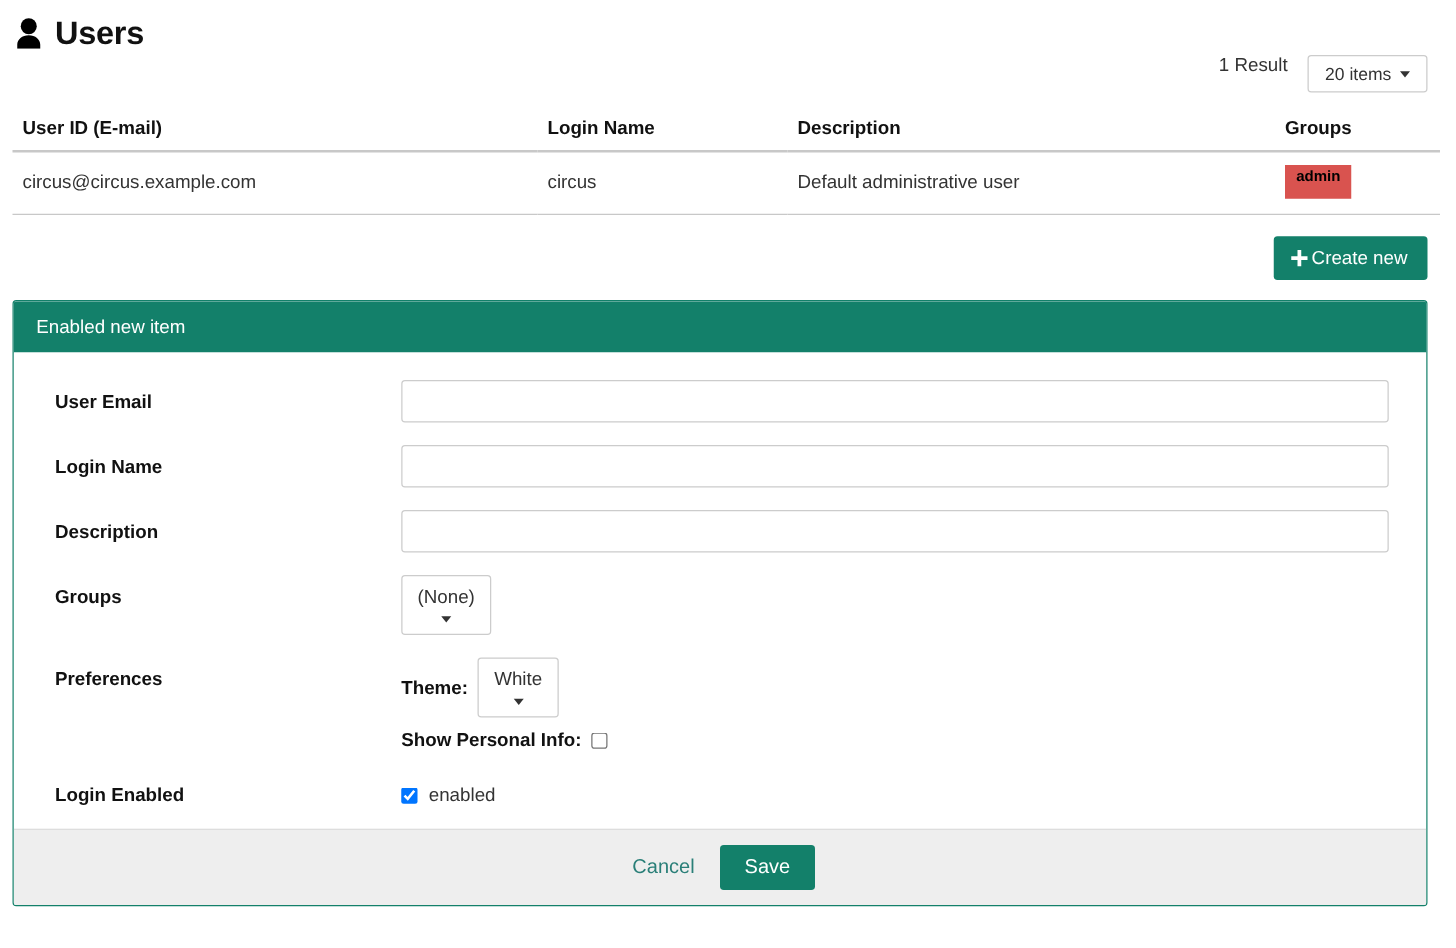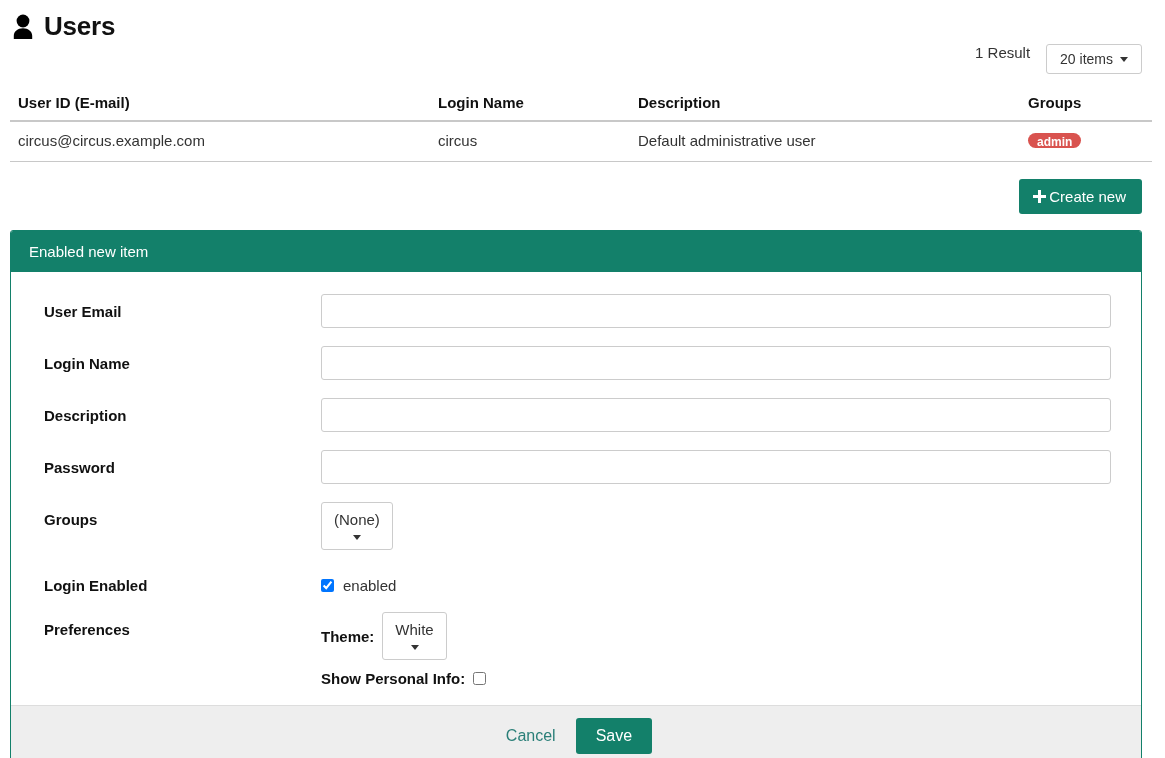"admin" .badge { border-radius: 8px -> 0; color: #ffffff -> #000000; padding: 3px 9px 0 9px -> 3px 9px 12px 9px }
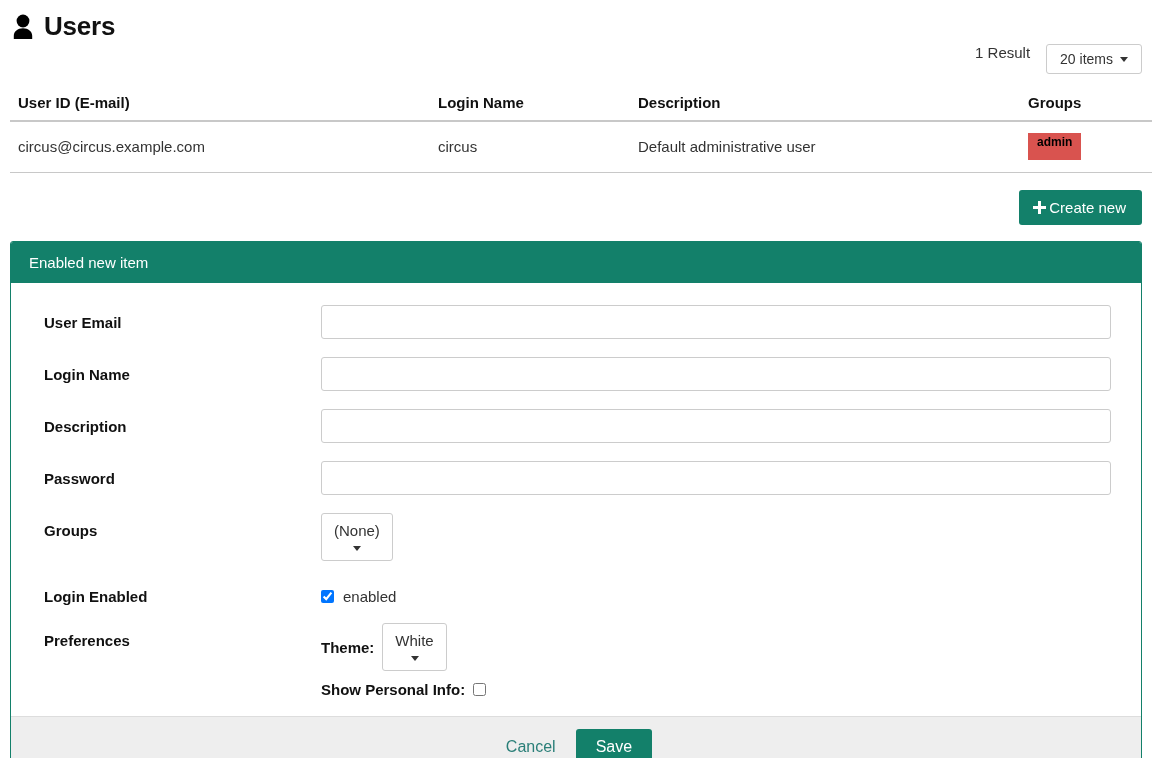"Password" div.form-row { html: <div> <div>Password</div> <div> <input> </div> </div> -> none }
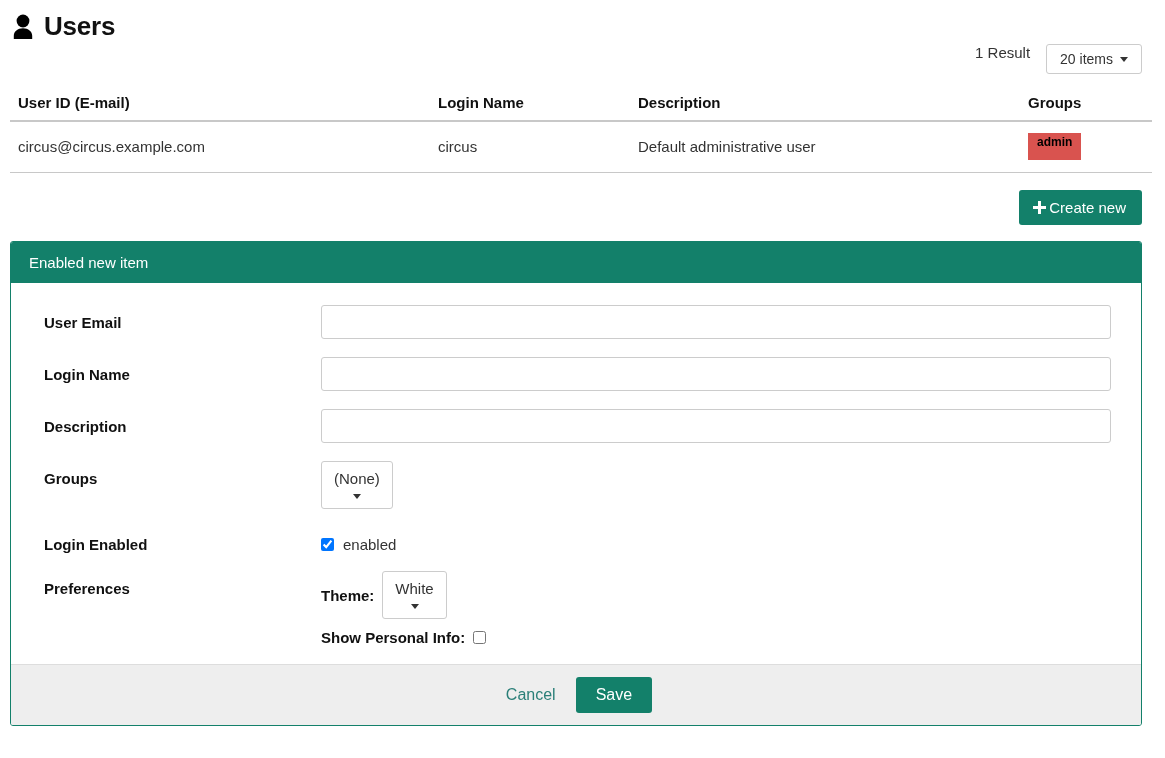"Login Enabled" div.form-row { order: before "Preferences" -> after "Preferences" }
